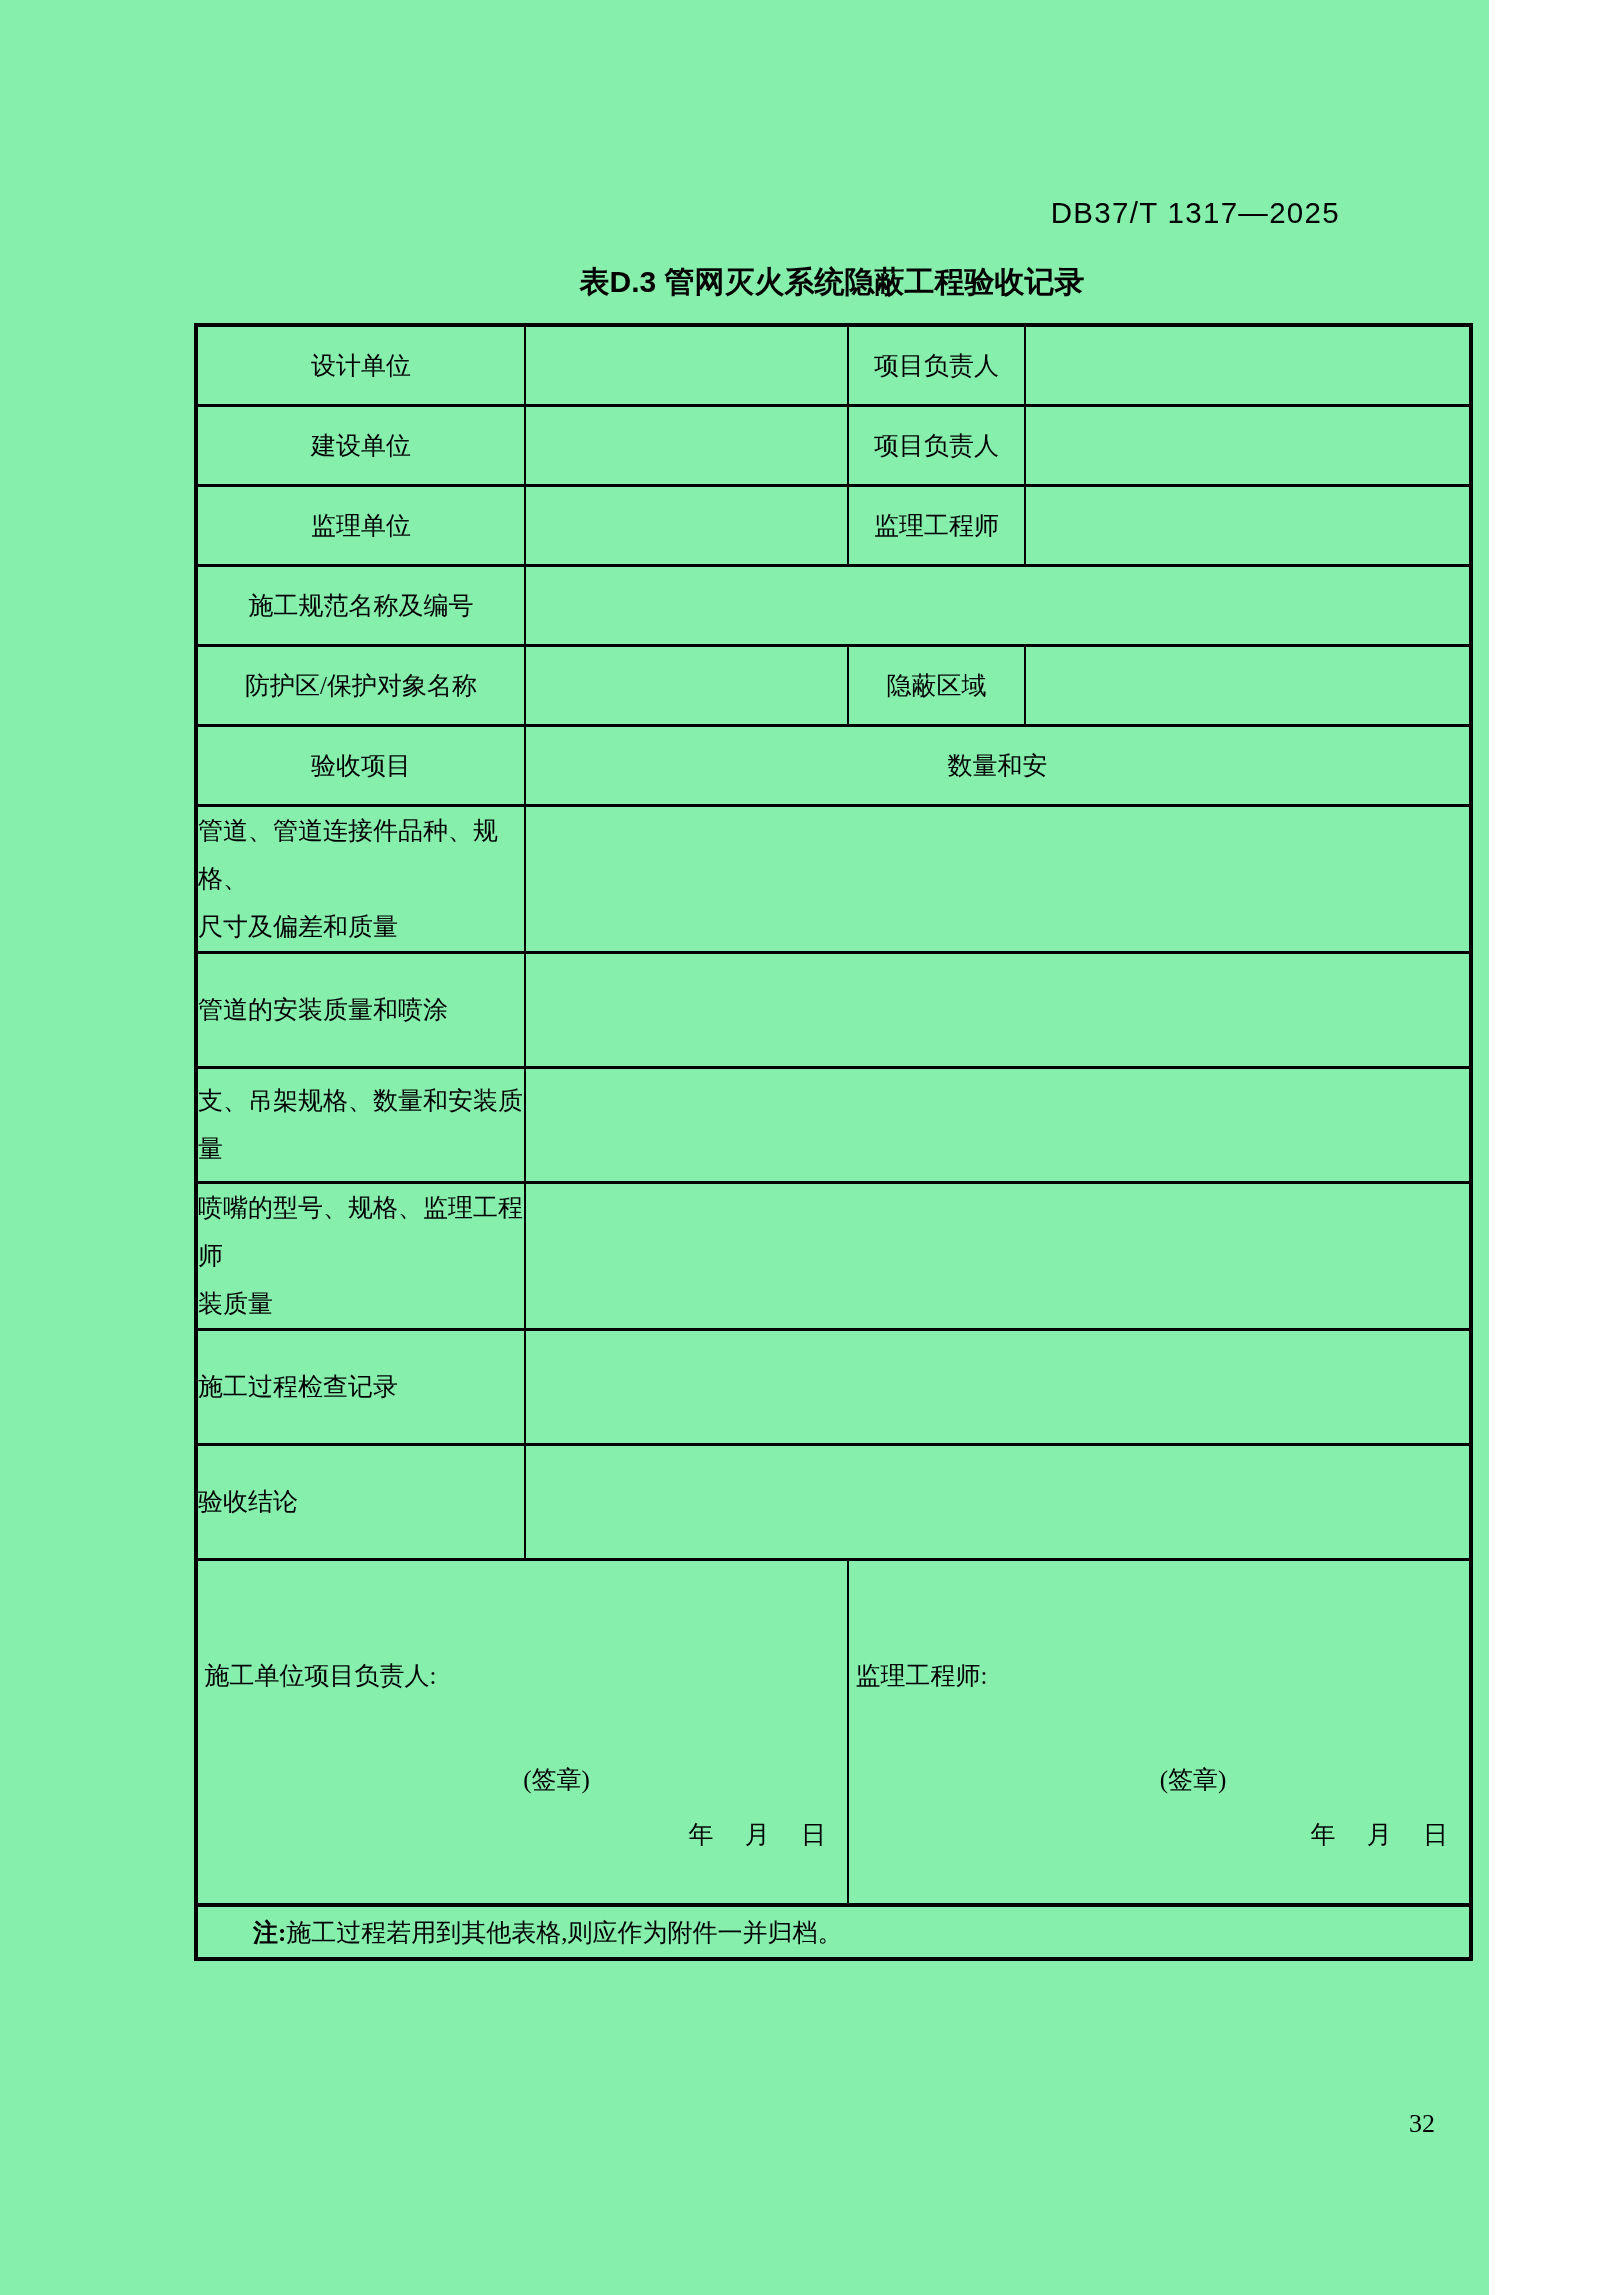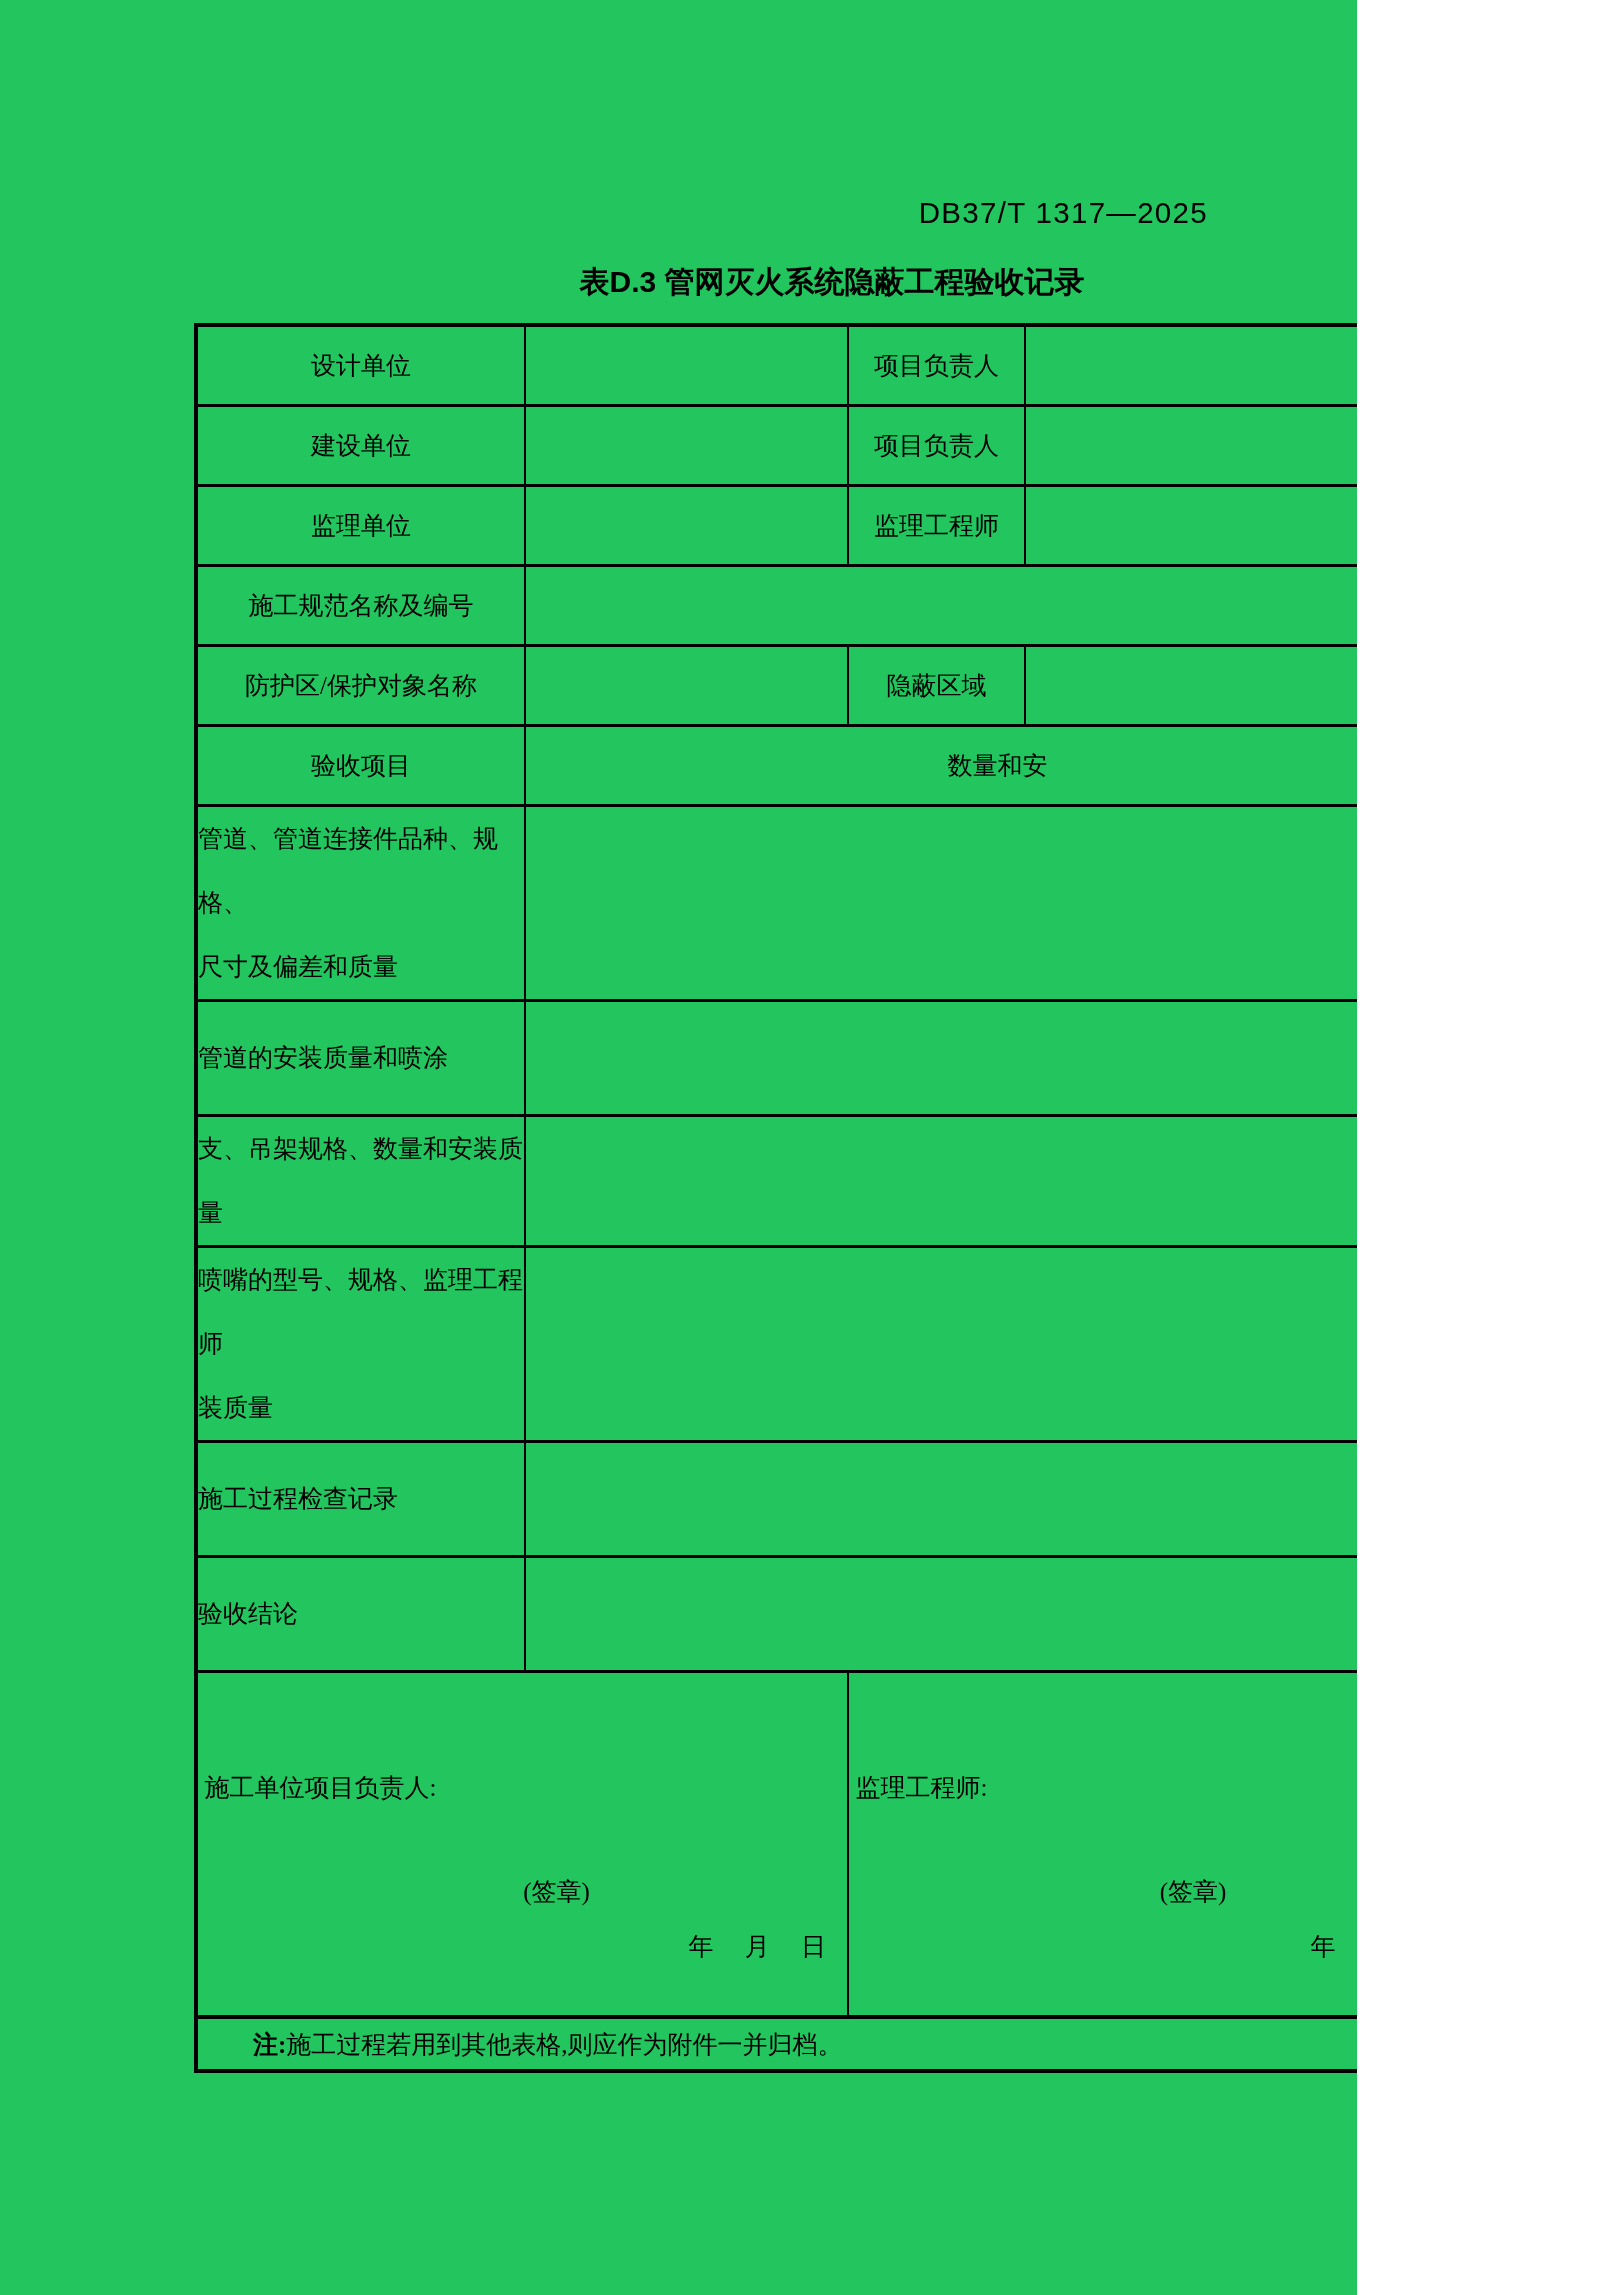"DB37/T 1317—2025" .page { background: #22c55e -> #86efac; width: 1357px -> 1489px }
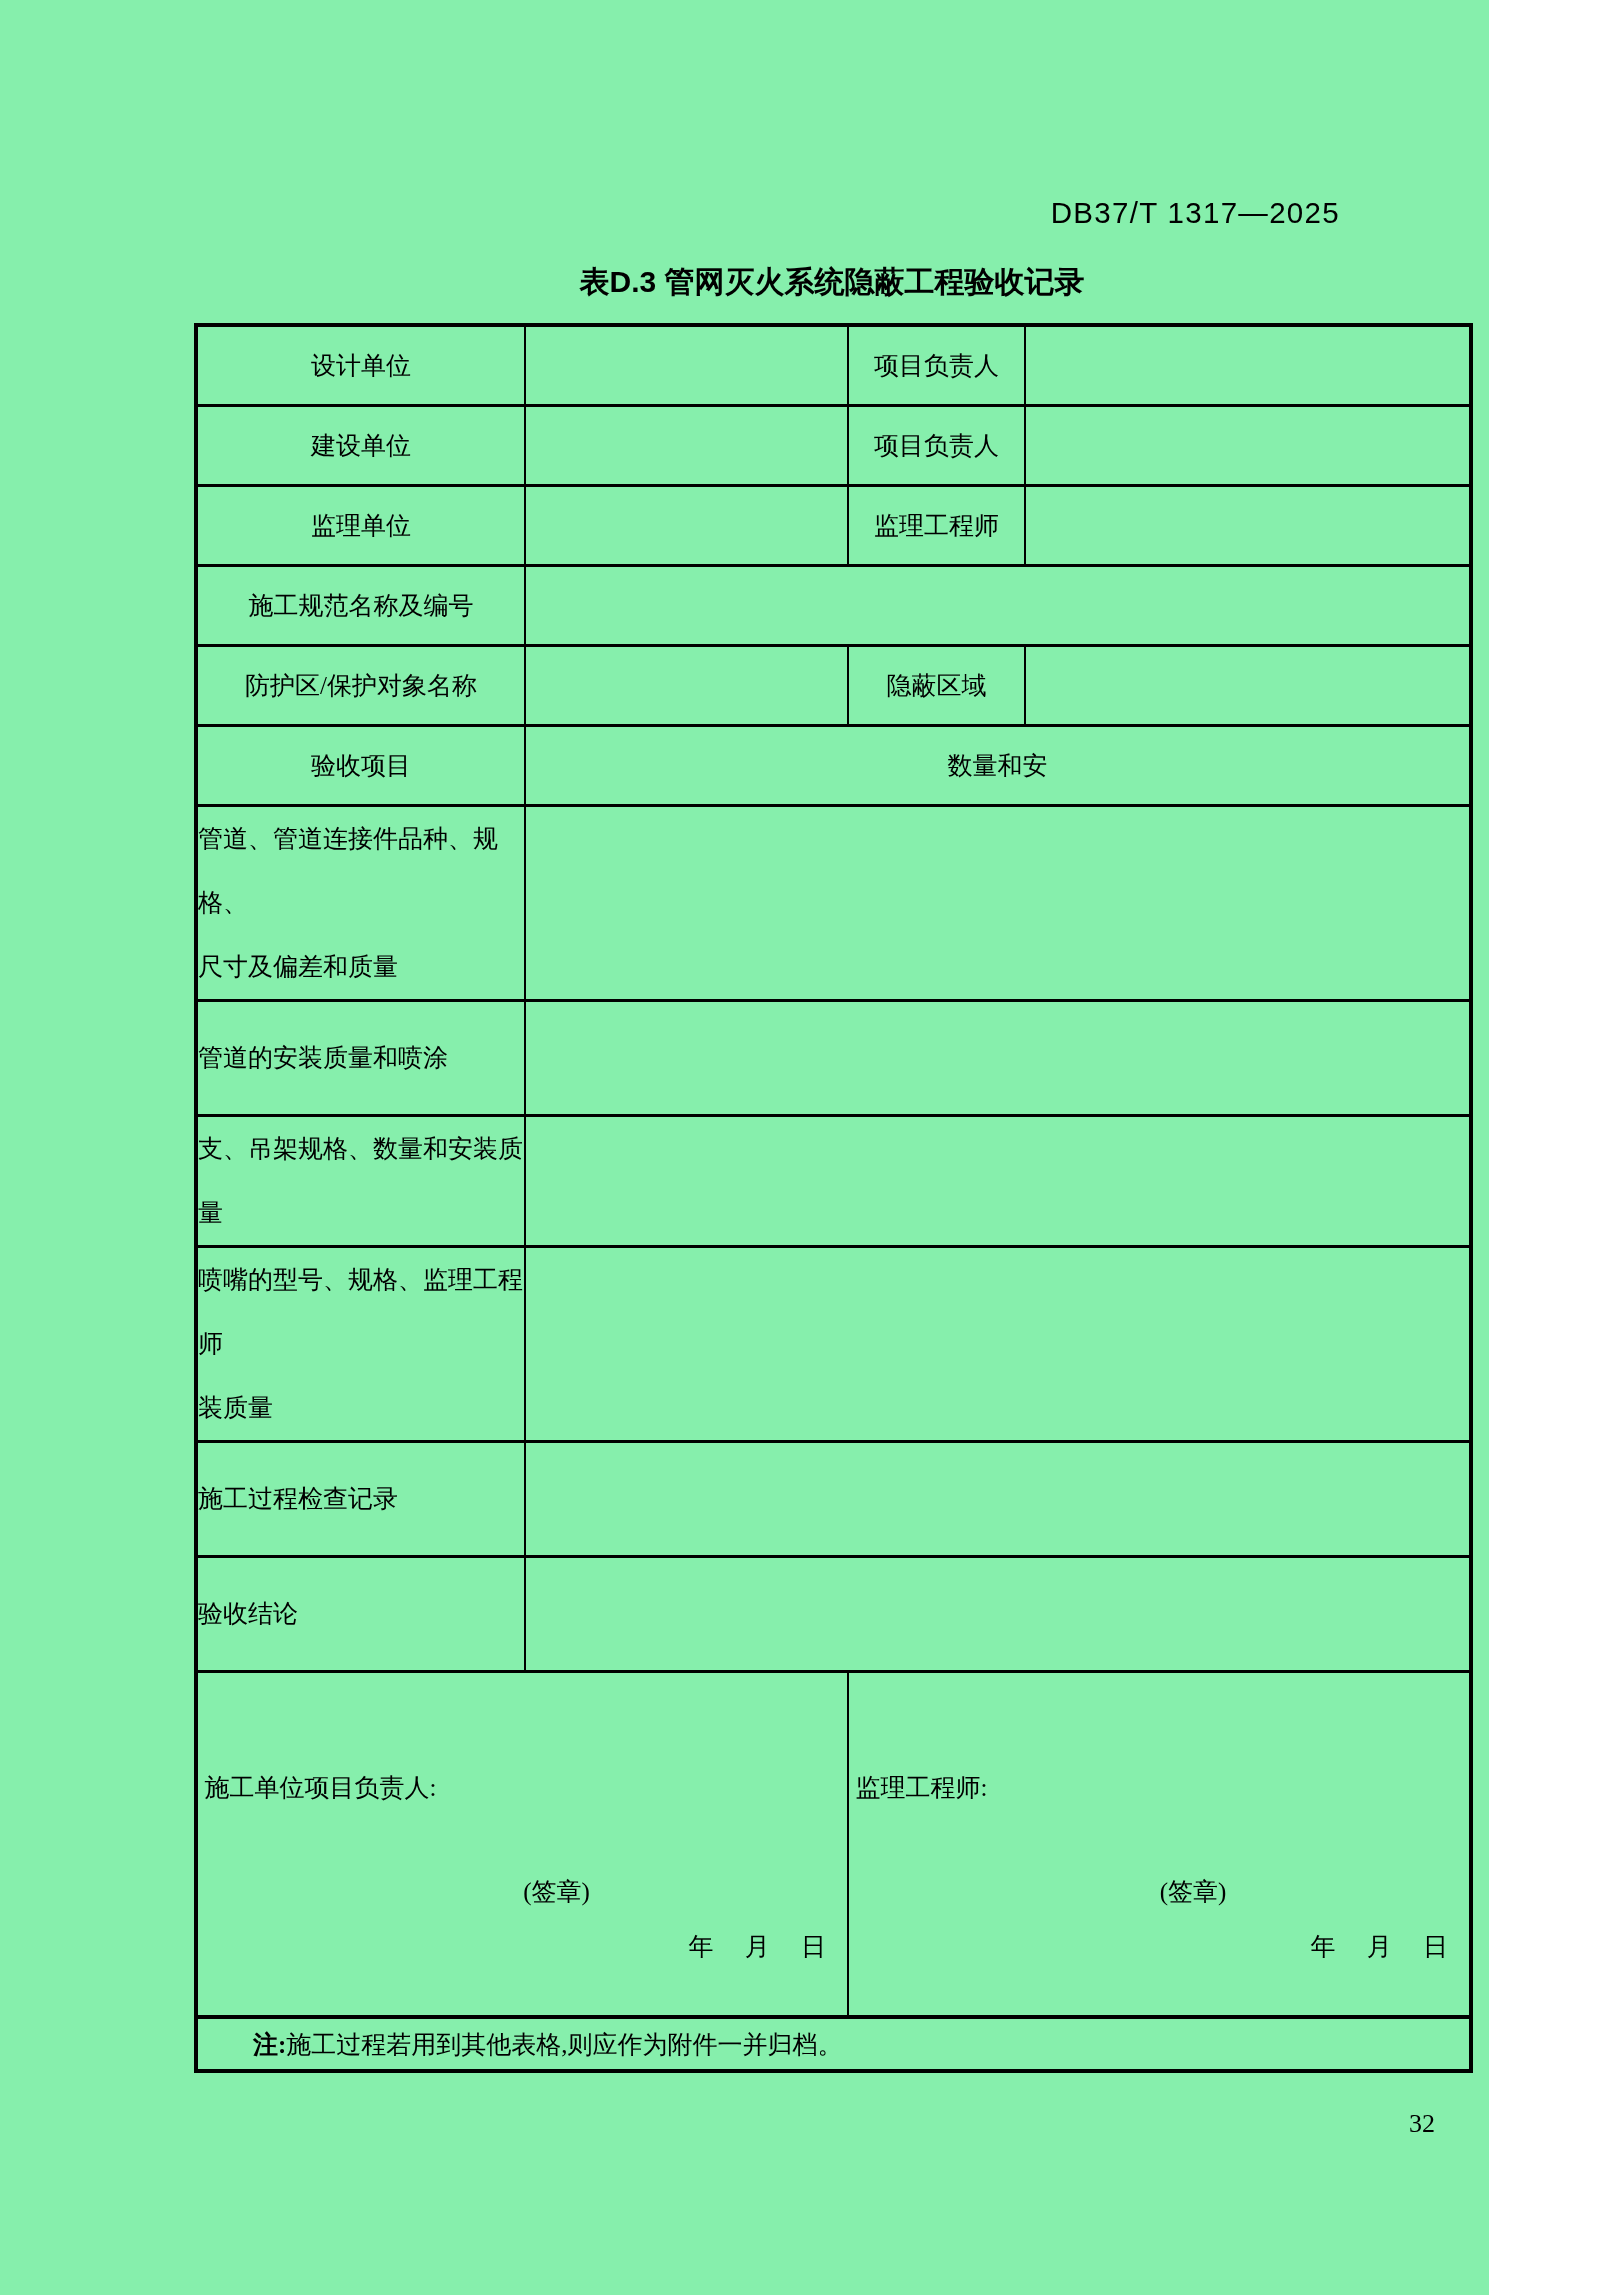"管道、管道连接件品种、规格、" td.check-label { line-height: 64px -> 48px }
